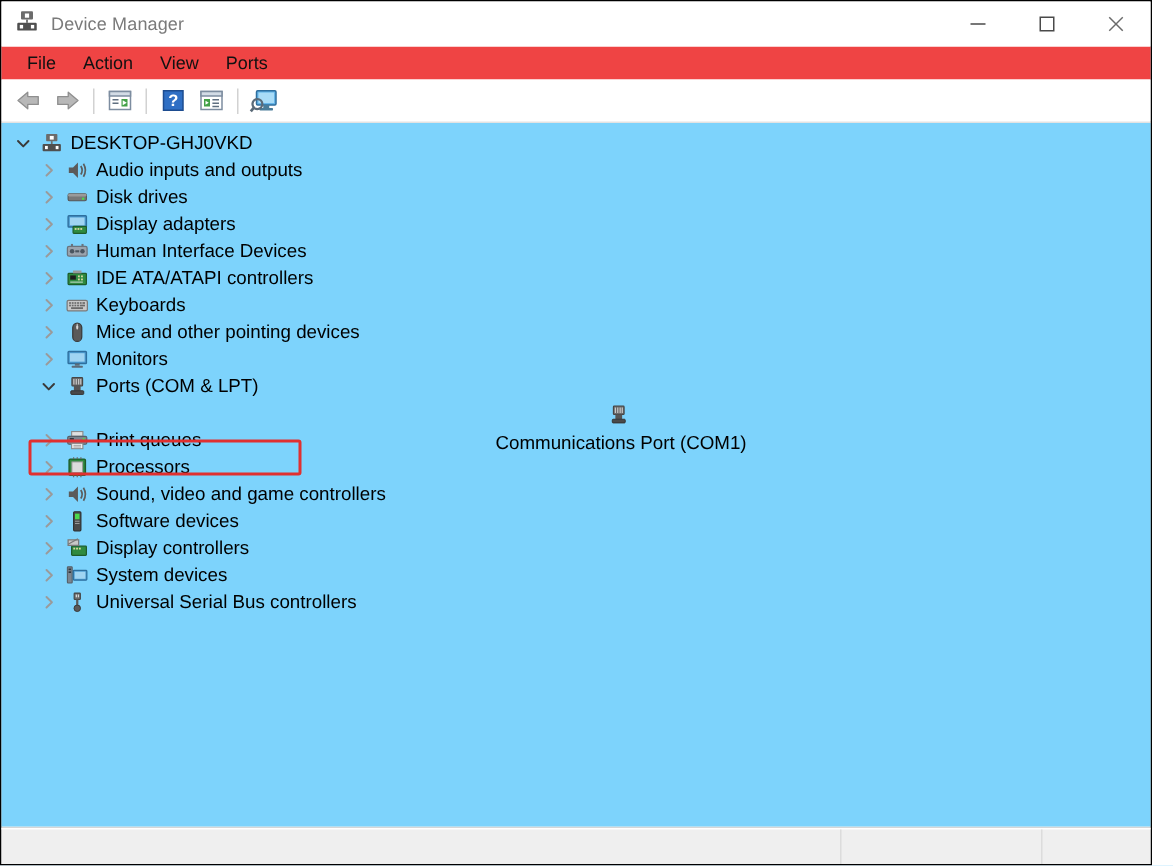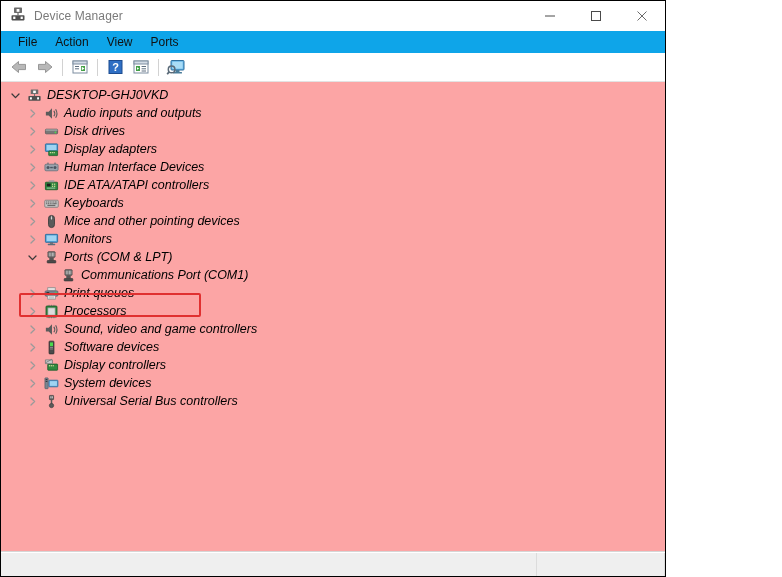"Device Manager" #window { width: 666px -> 768px }
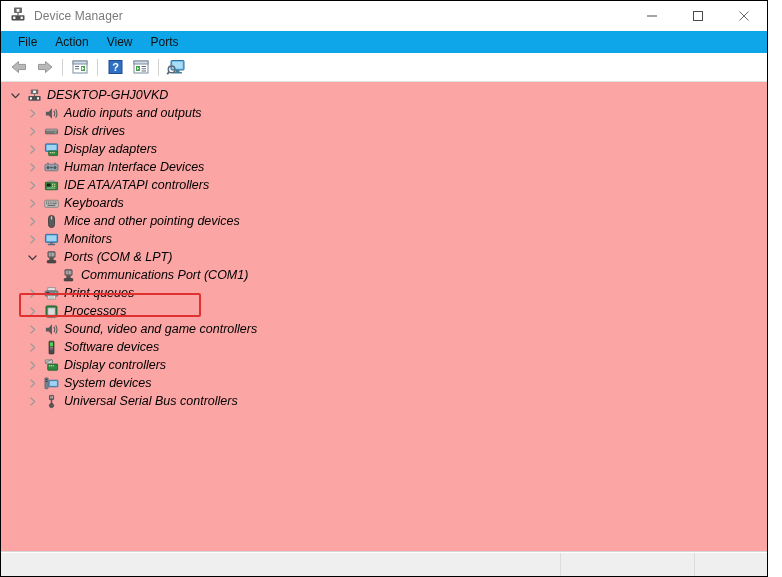"File" #menubar { background: #0ea5e9 -> #ef4444 }
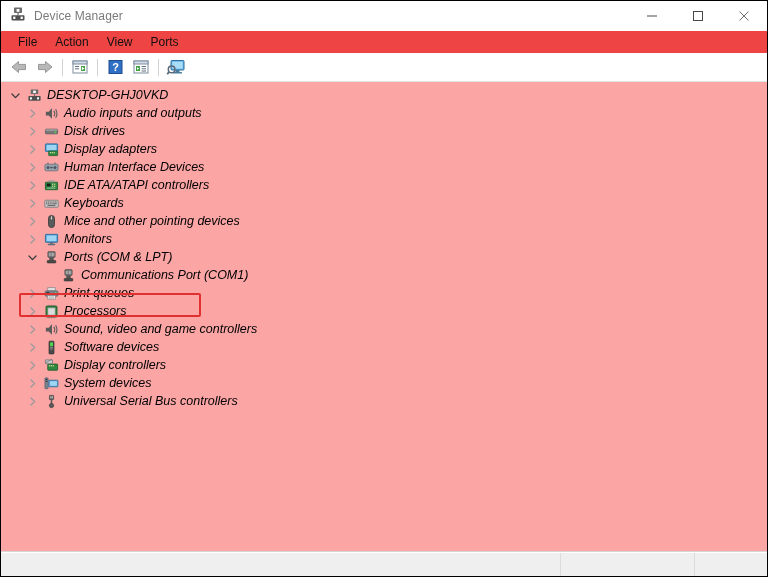"DESKTOP-GHJ0VKD" #treearea { background: #fca5a5 -> #7dd3fc; font-style: italic -> none }
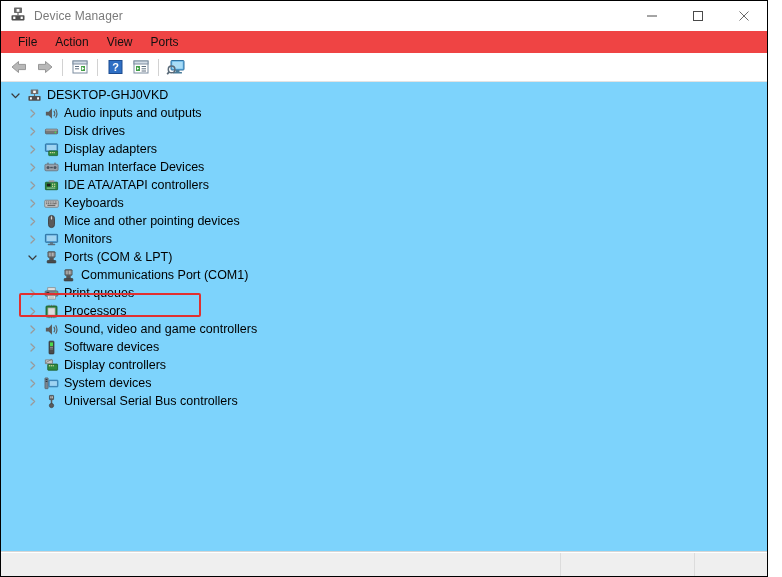"Communications Port (COM1)" .depth2 { flex-direction: none -> column }
